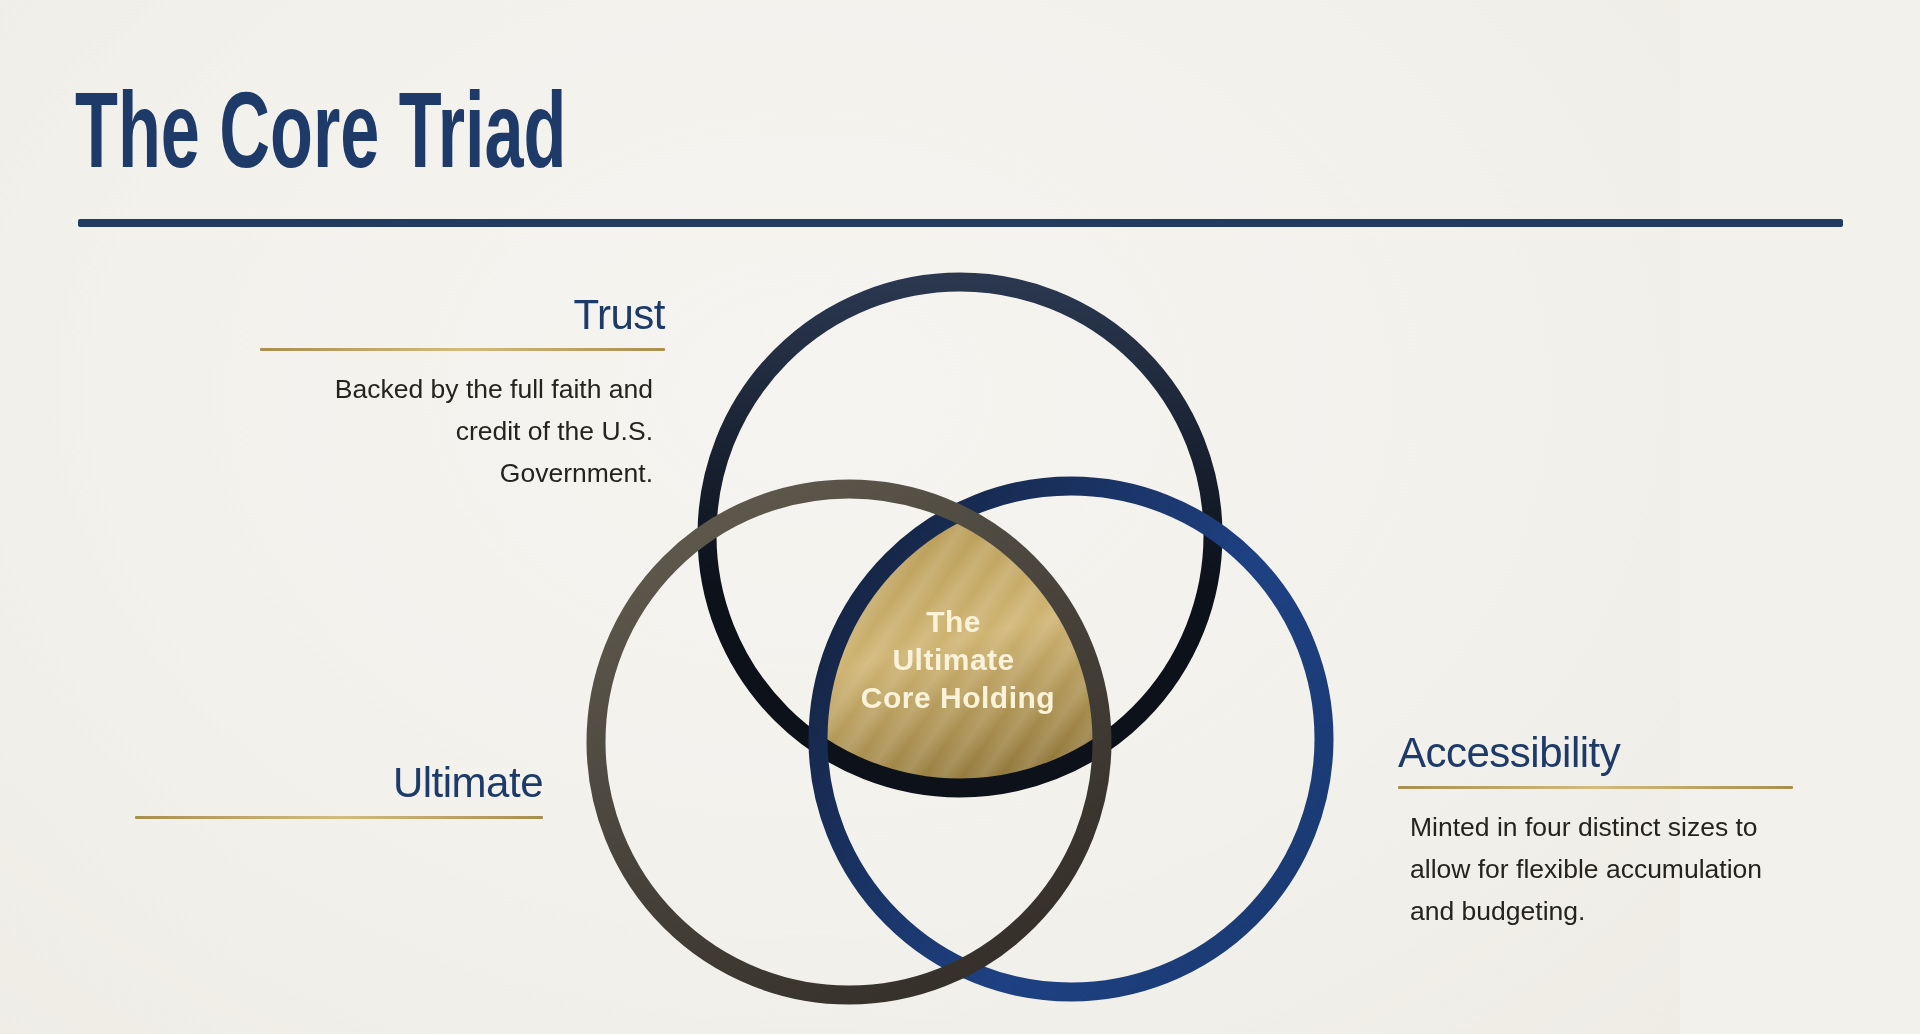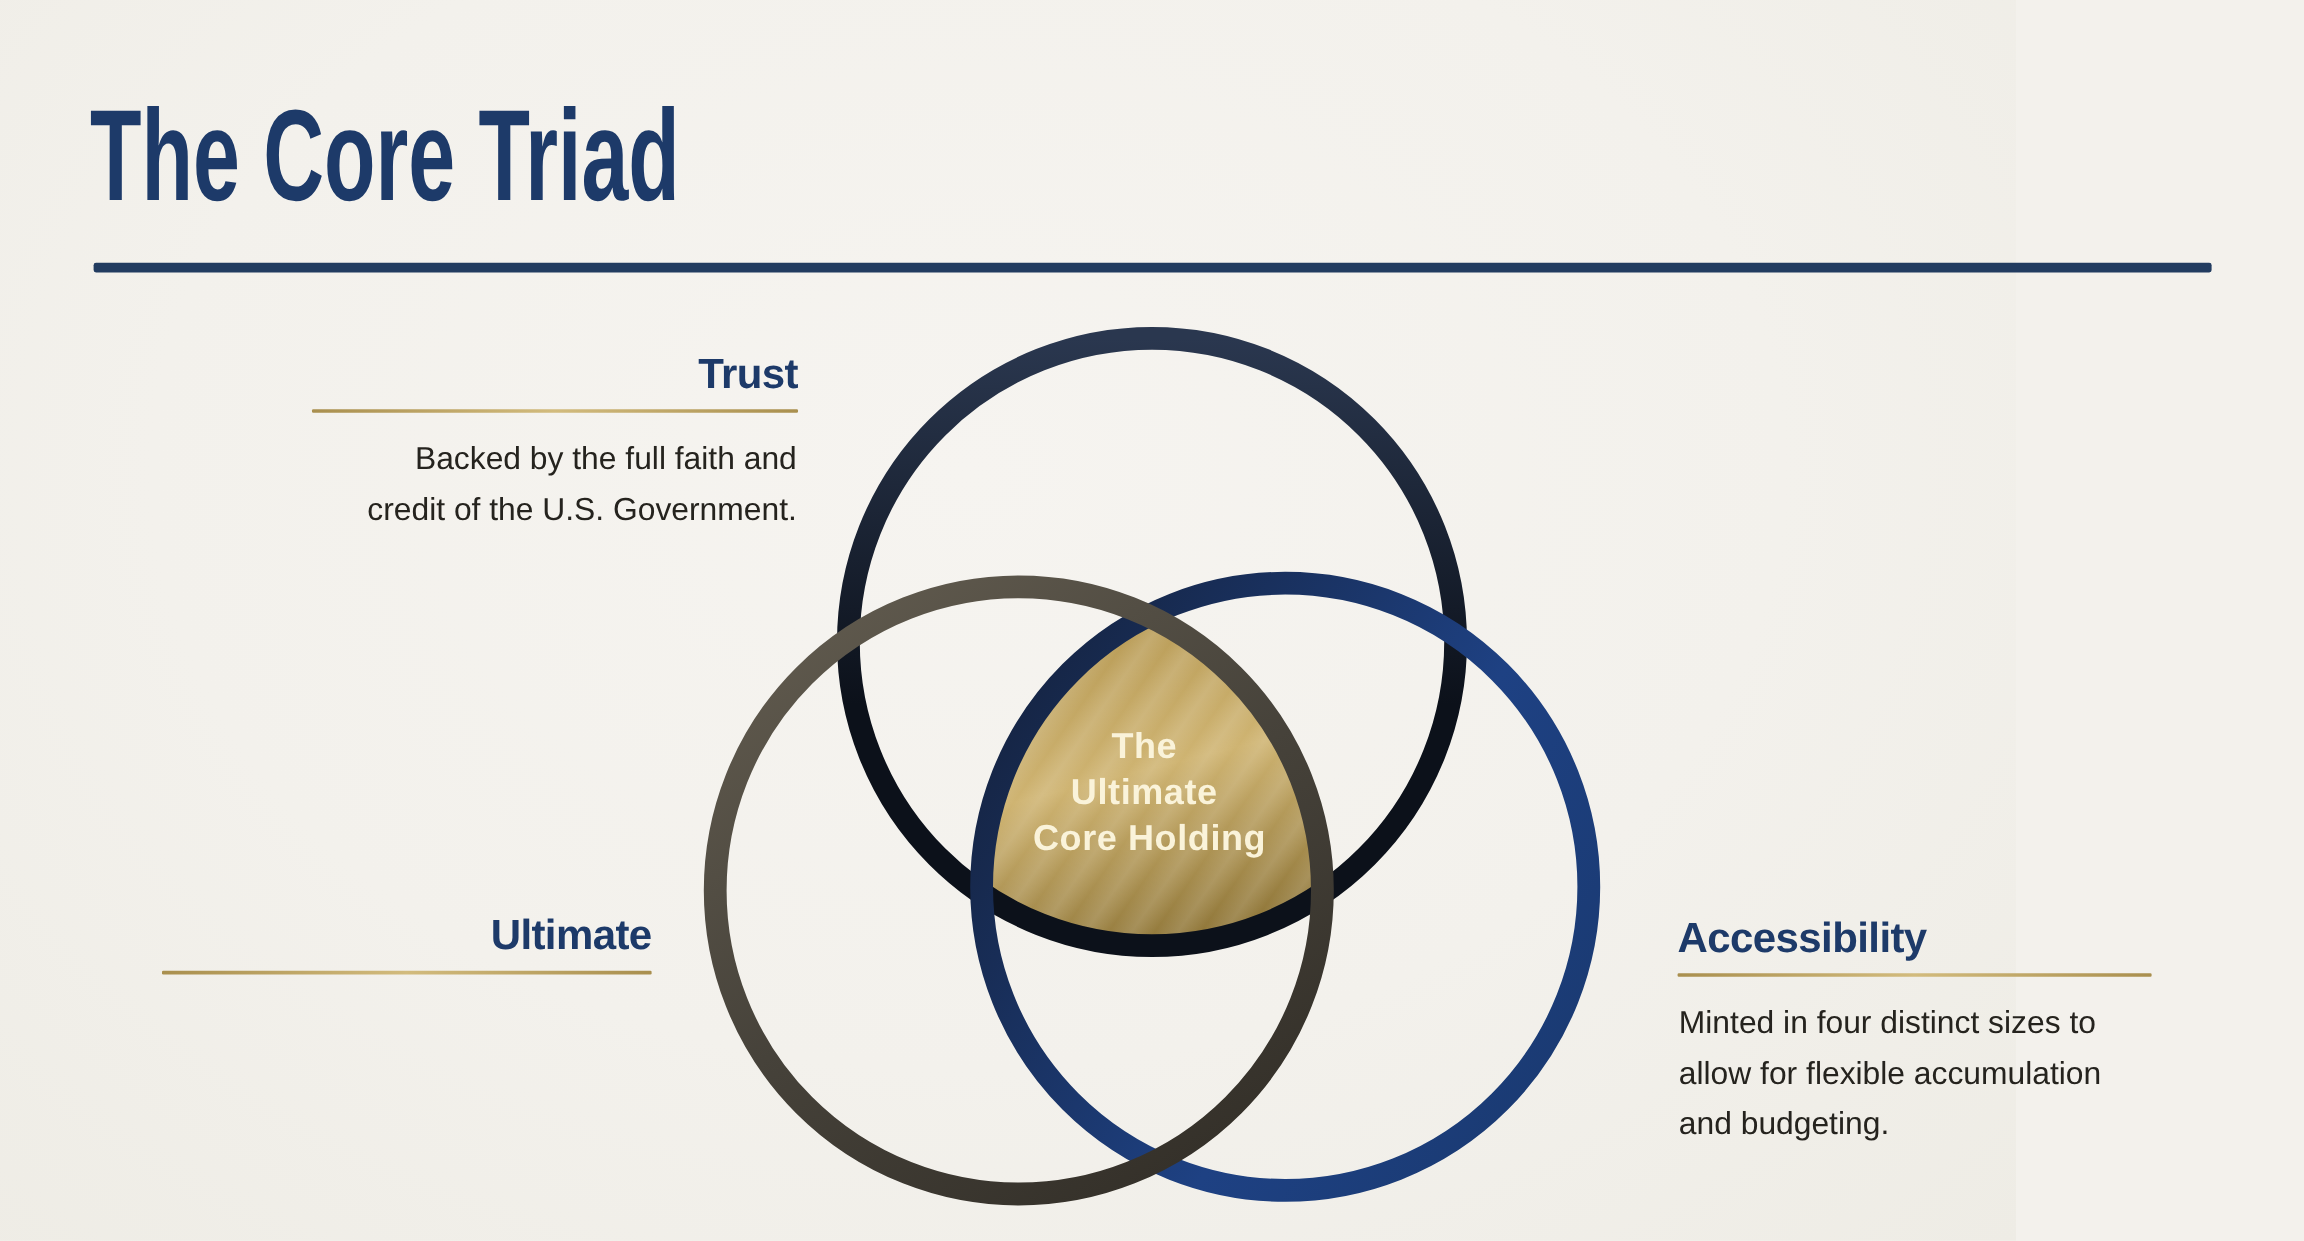"Trust" .callout h2 { font-size: 35px -> 42px; font-weight: bold -> normal }
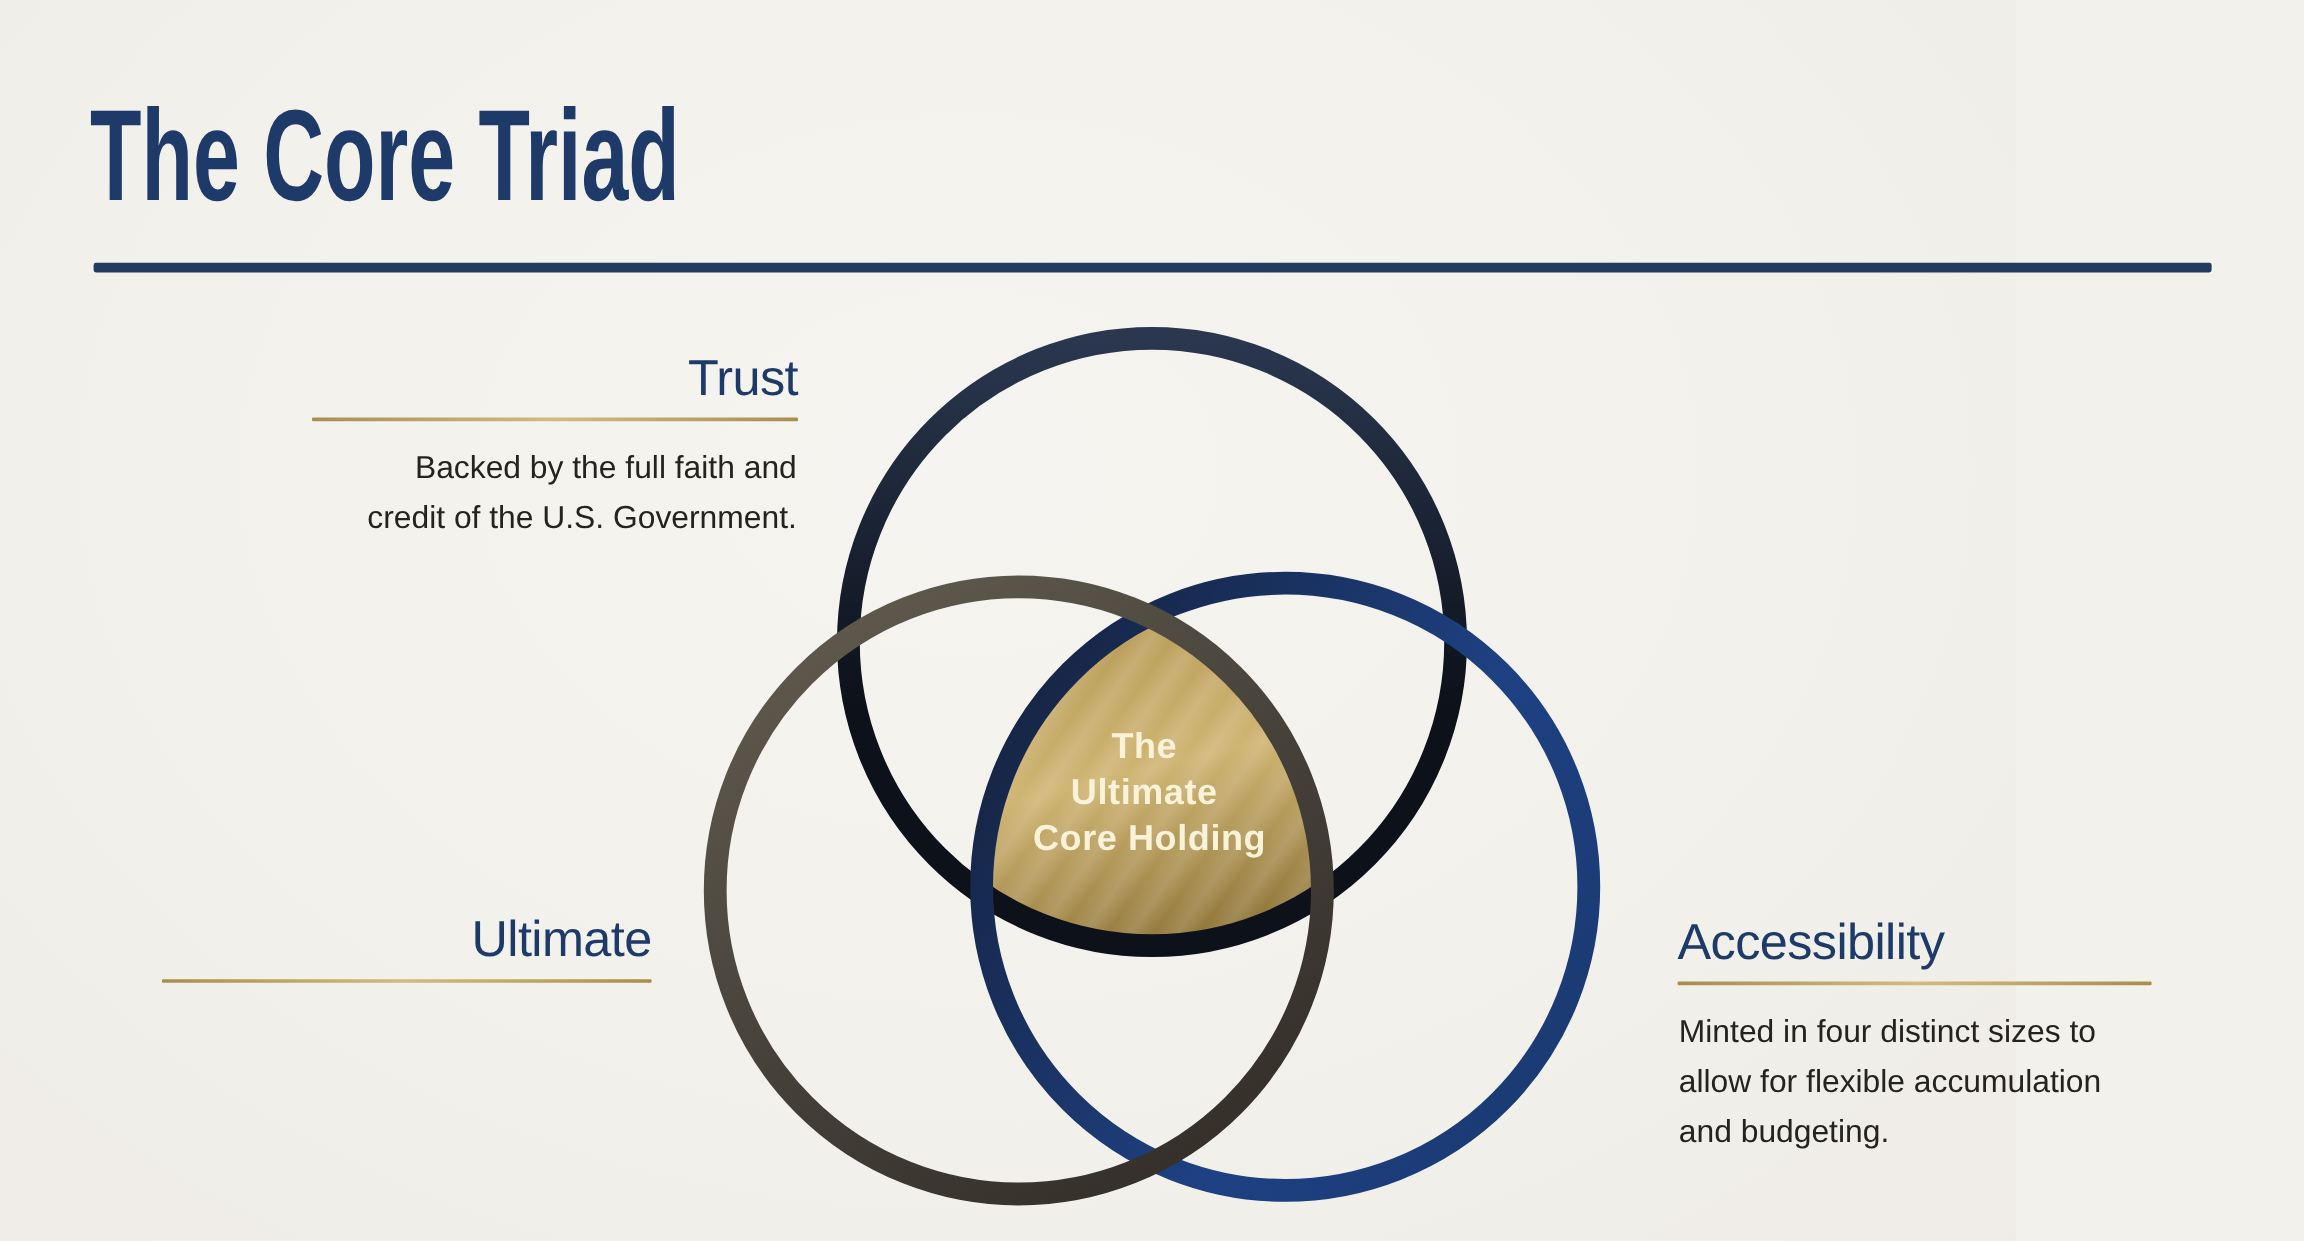"Backed by the full faith" .callout p { margin: 1px -> 12px }
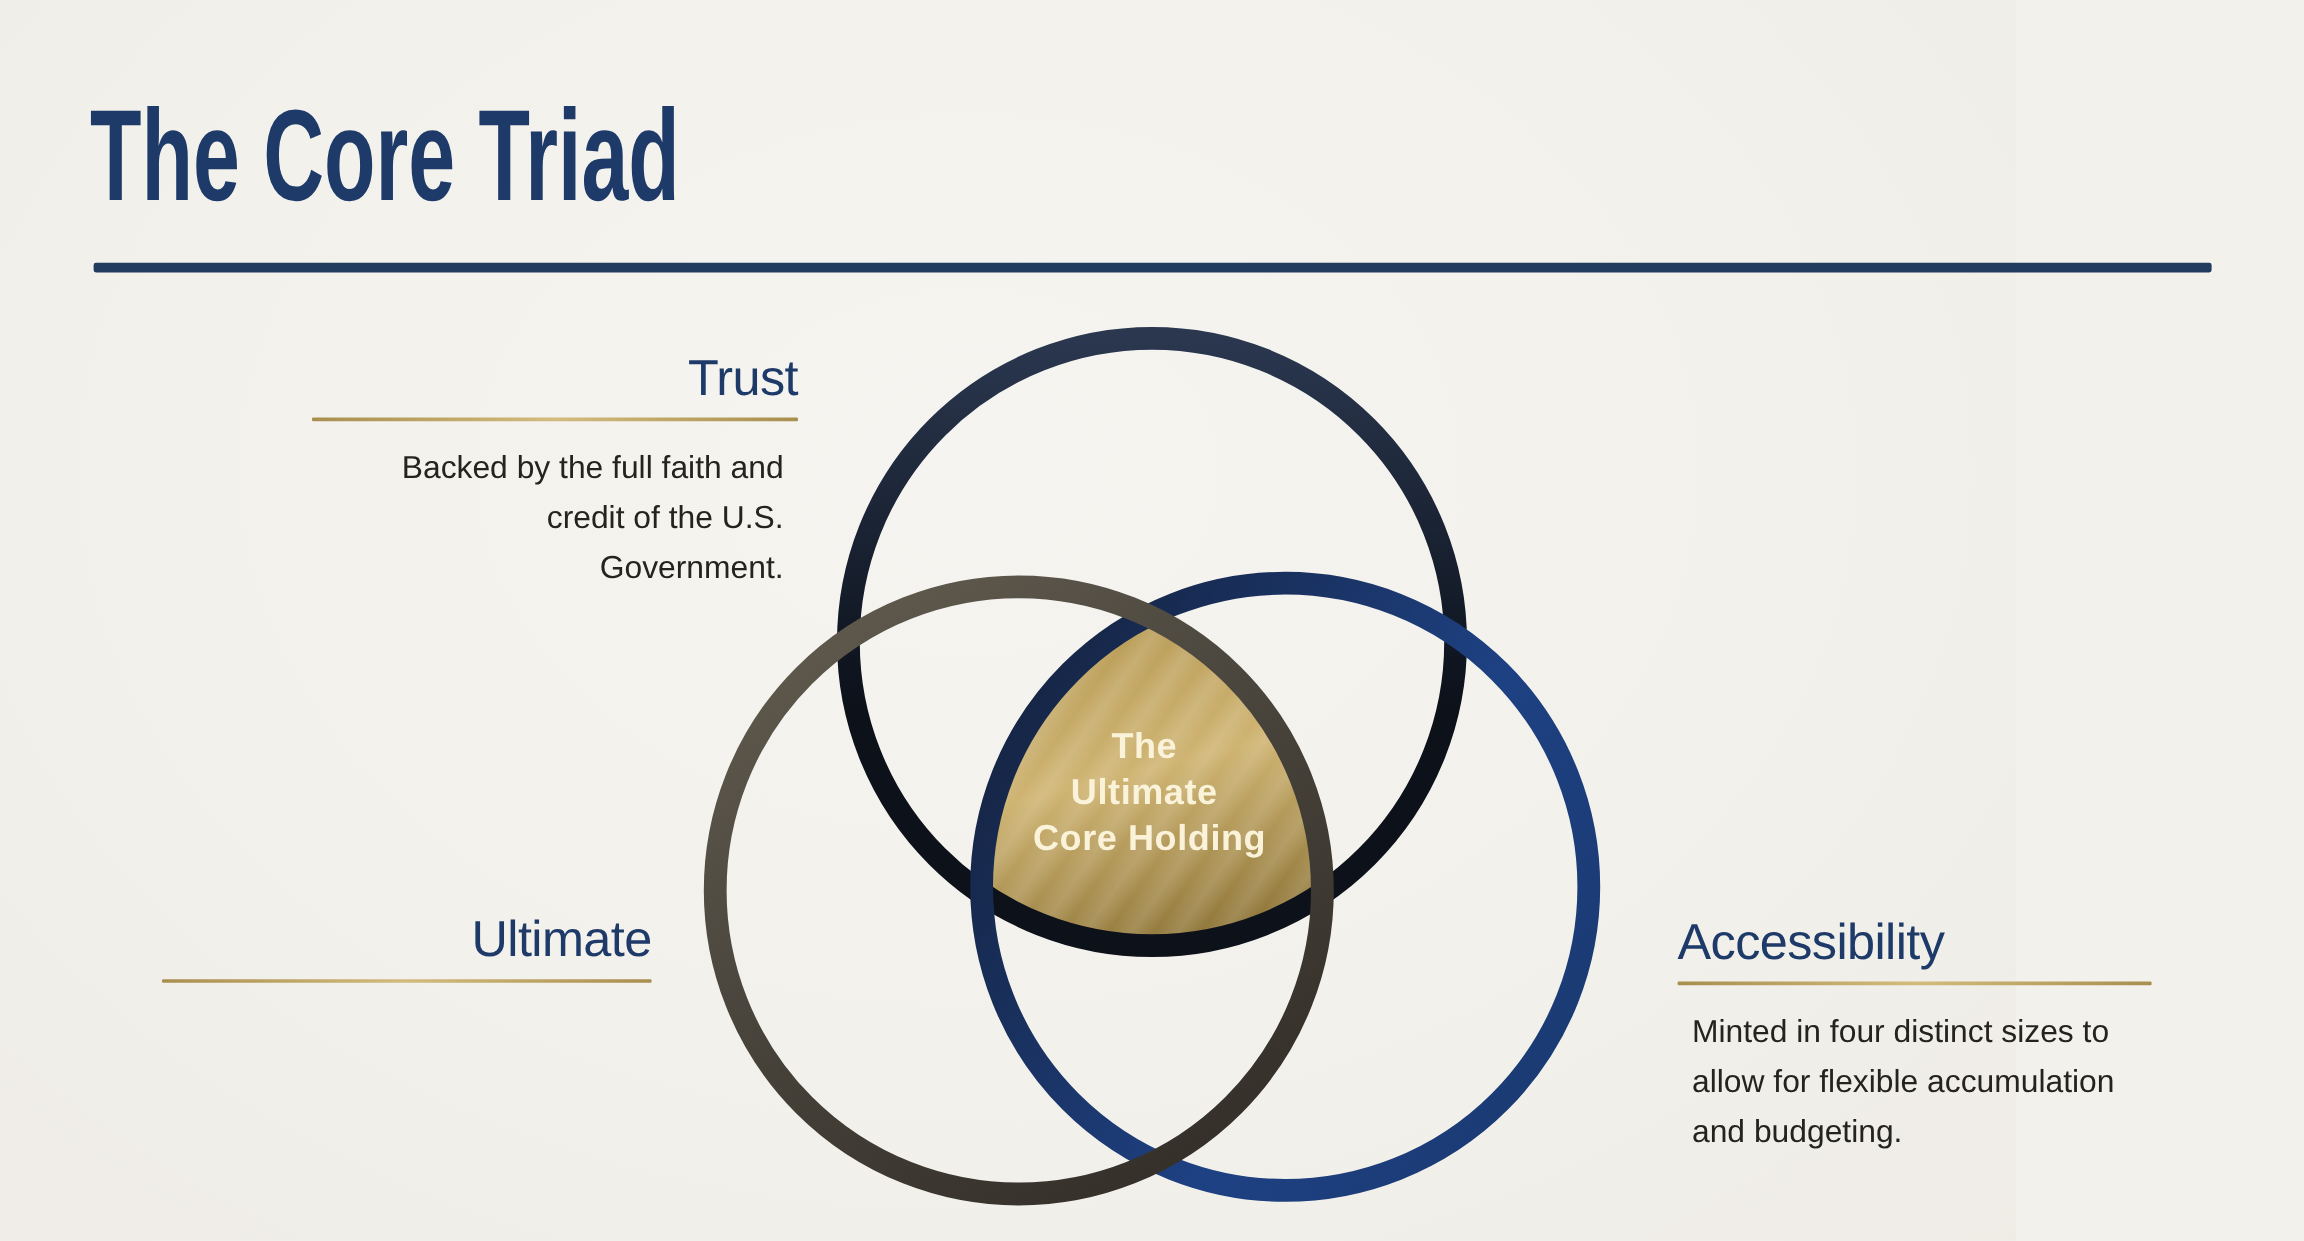"Accessibility" .callout-accessibility { top: 764px -> 732px }
